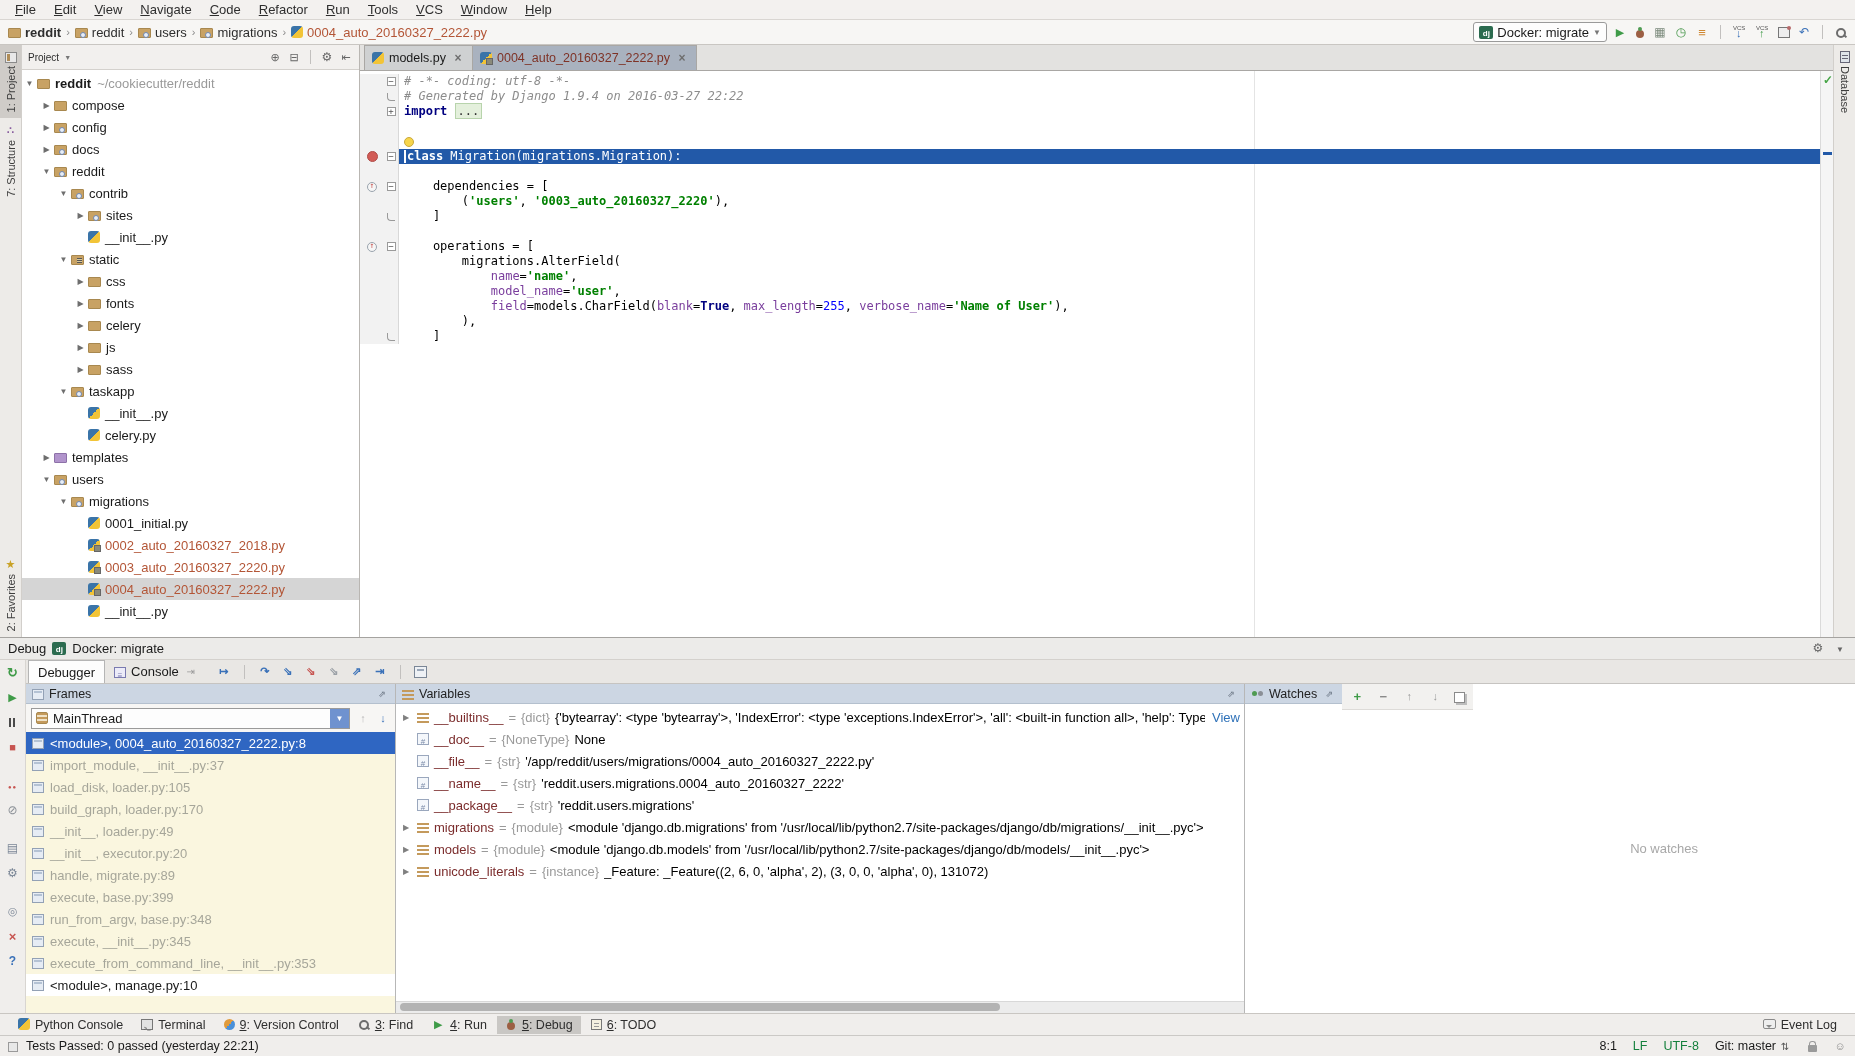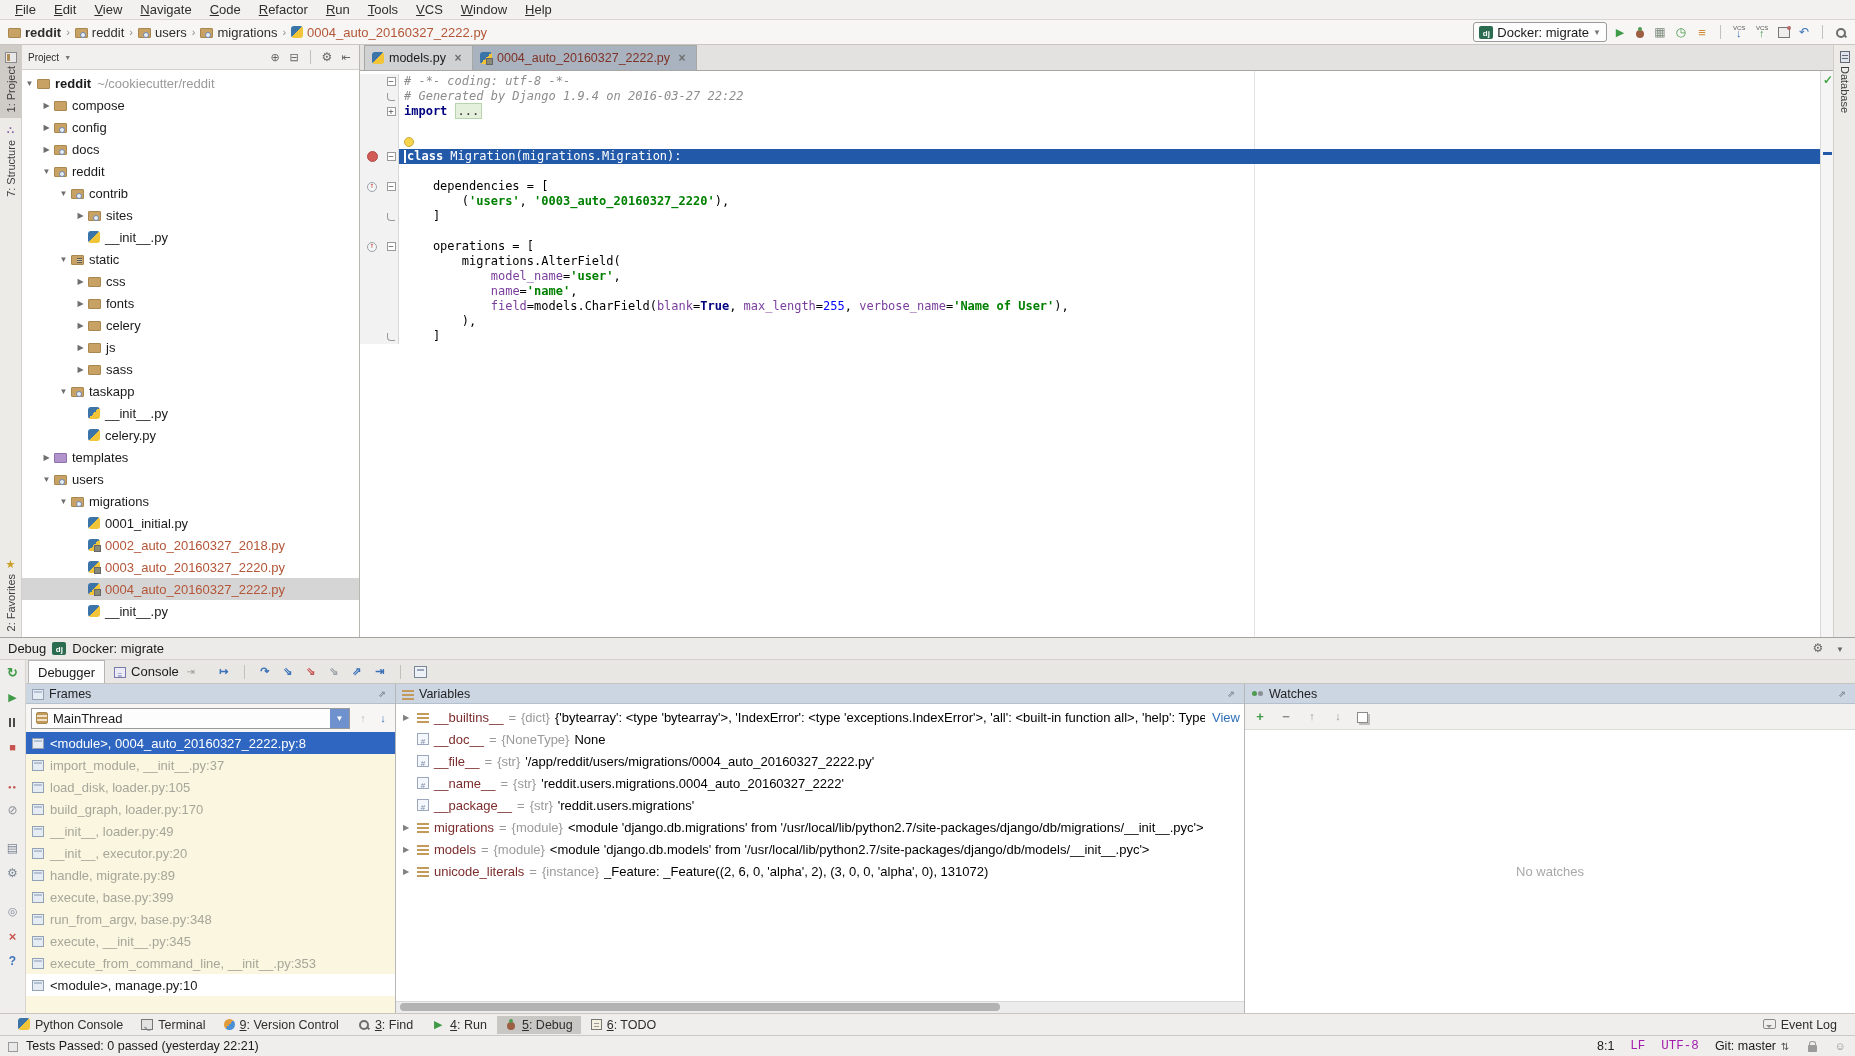"model_name='user'," div.cl { order: before "name='name'," -> after "name='name'," }
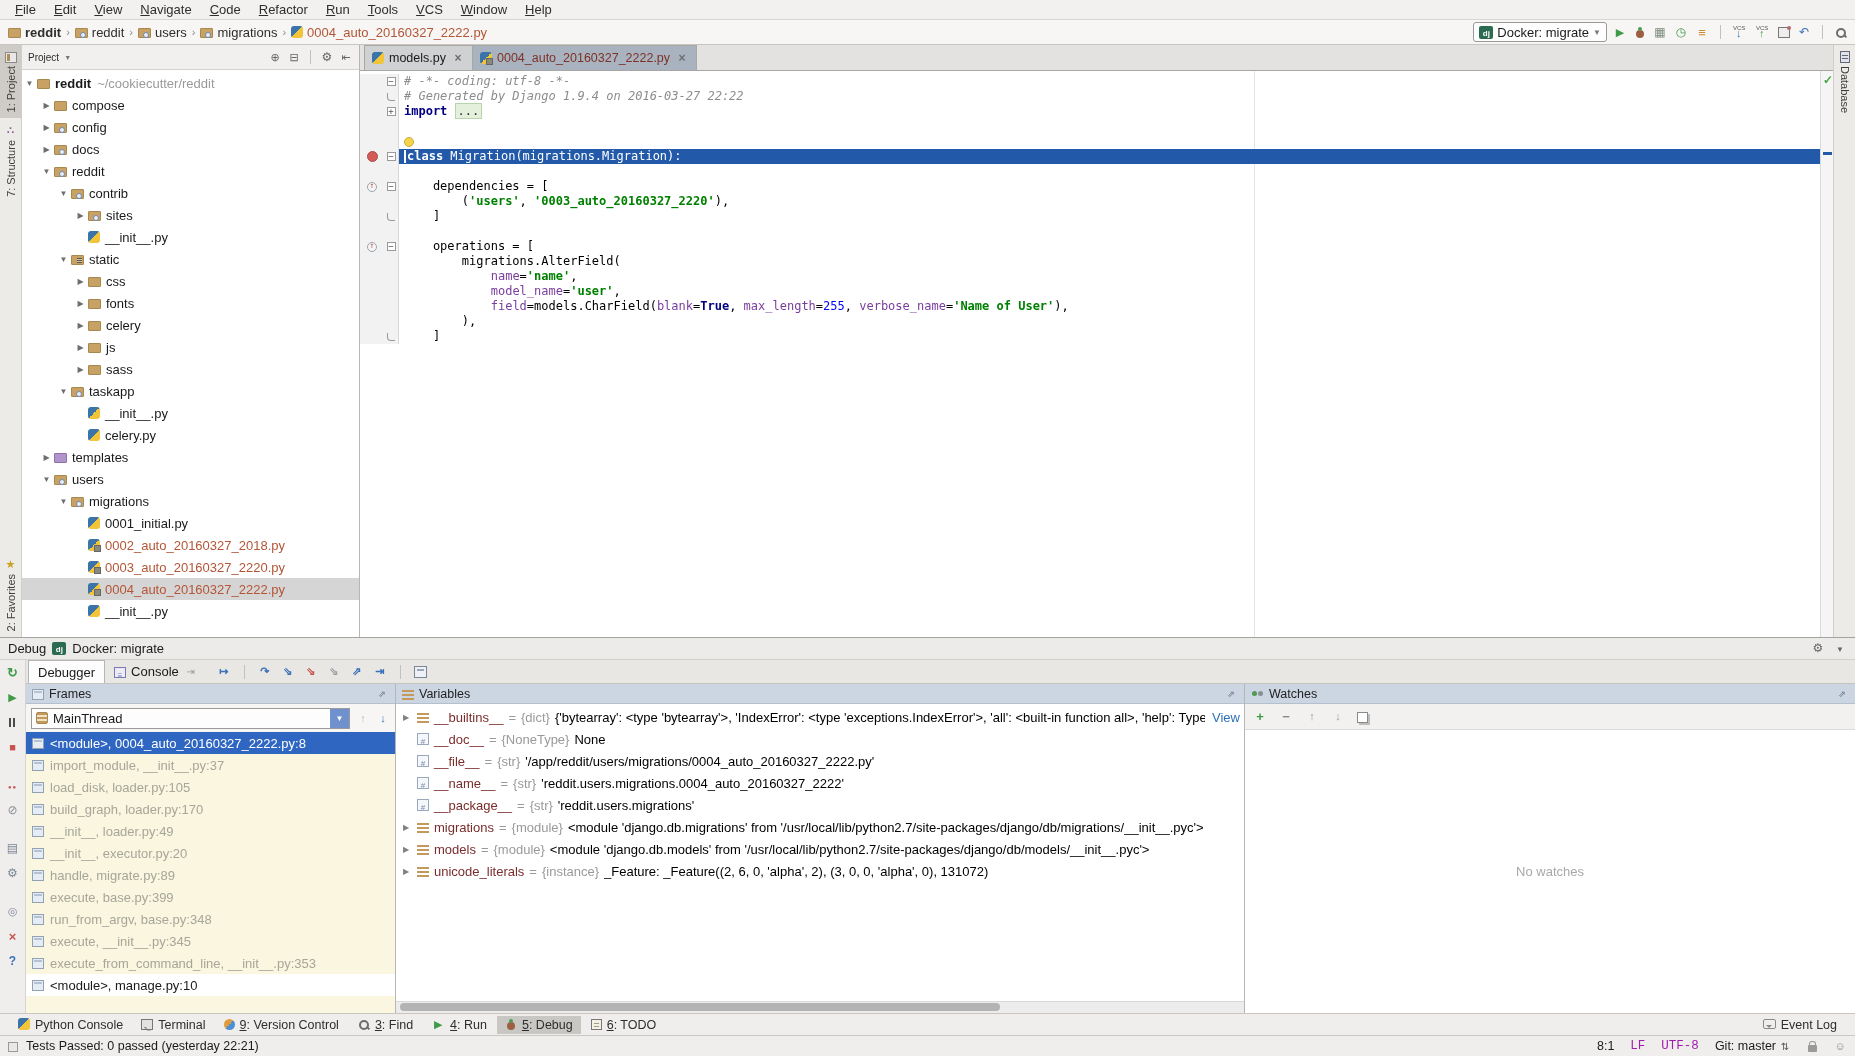"Watches" .watches { flex-direction: column -> none }
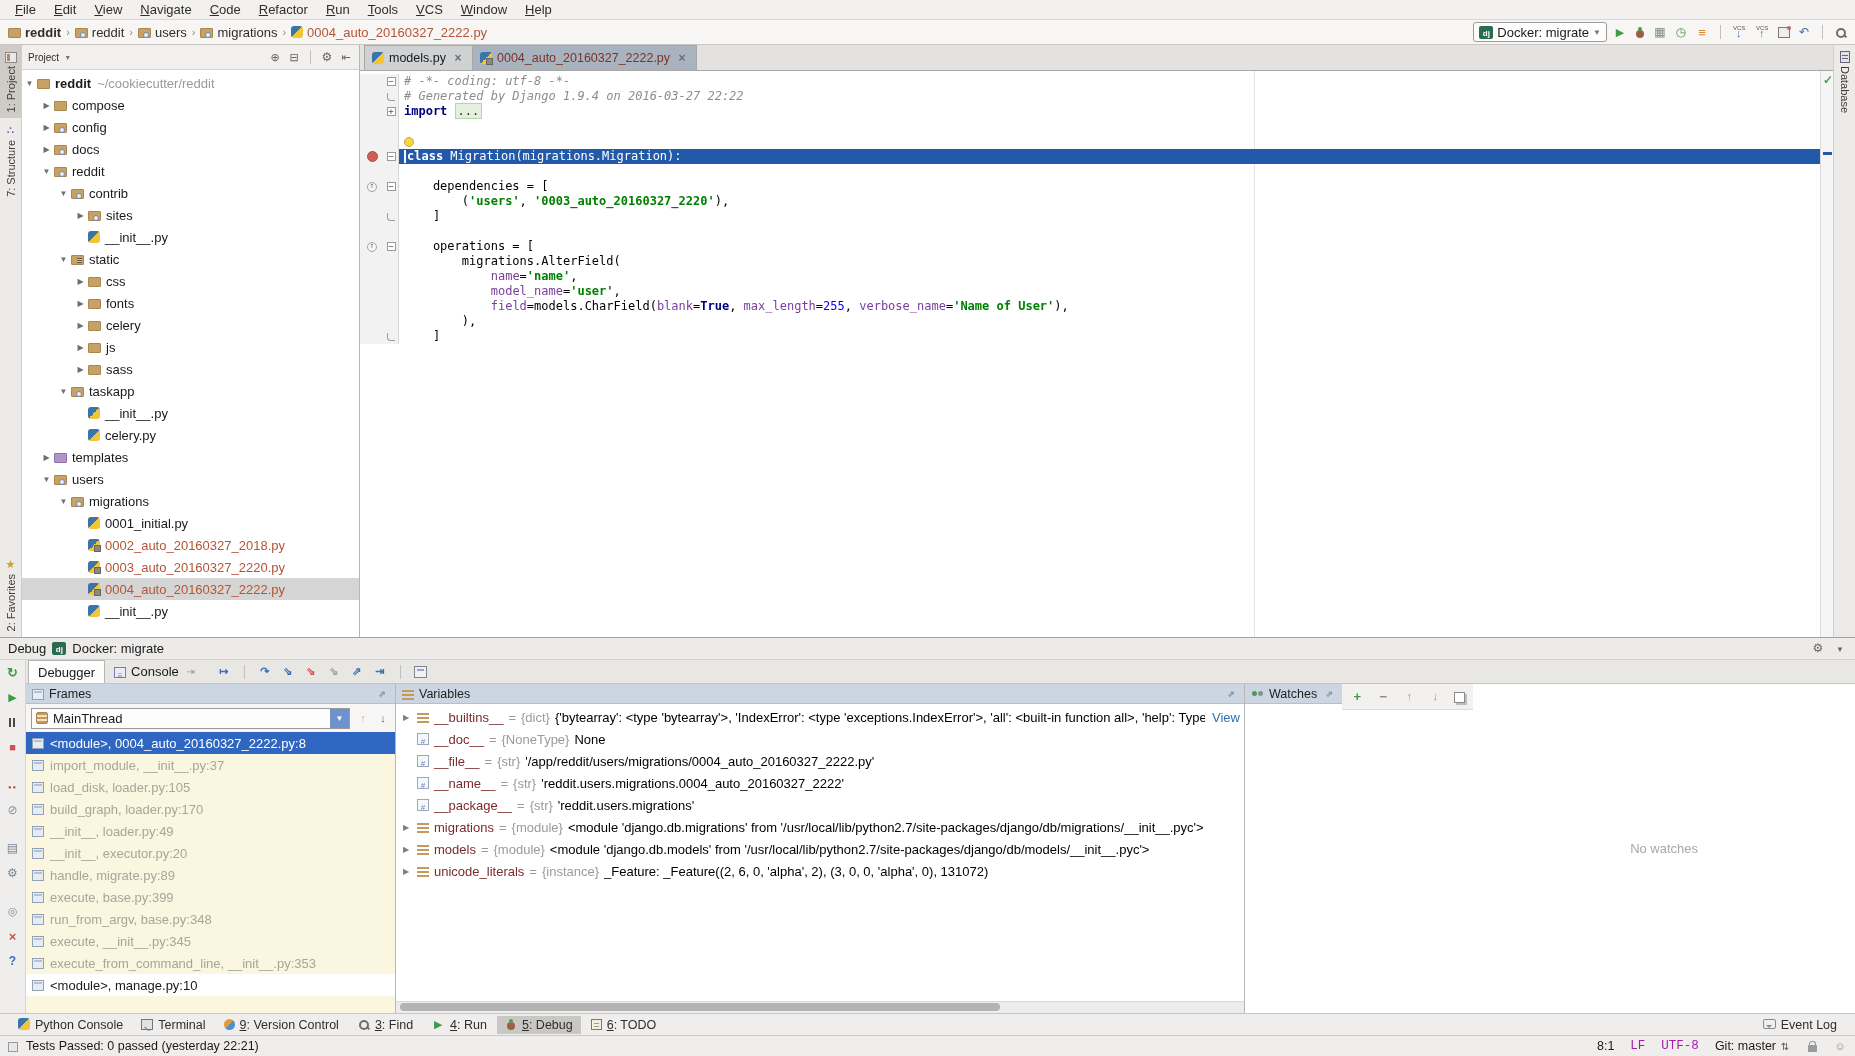"LF" .sb-muted { color: #a21caf -> #15803d; font-family: Liberation Mono, monospace -> none }
